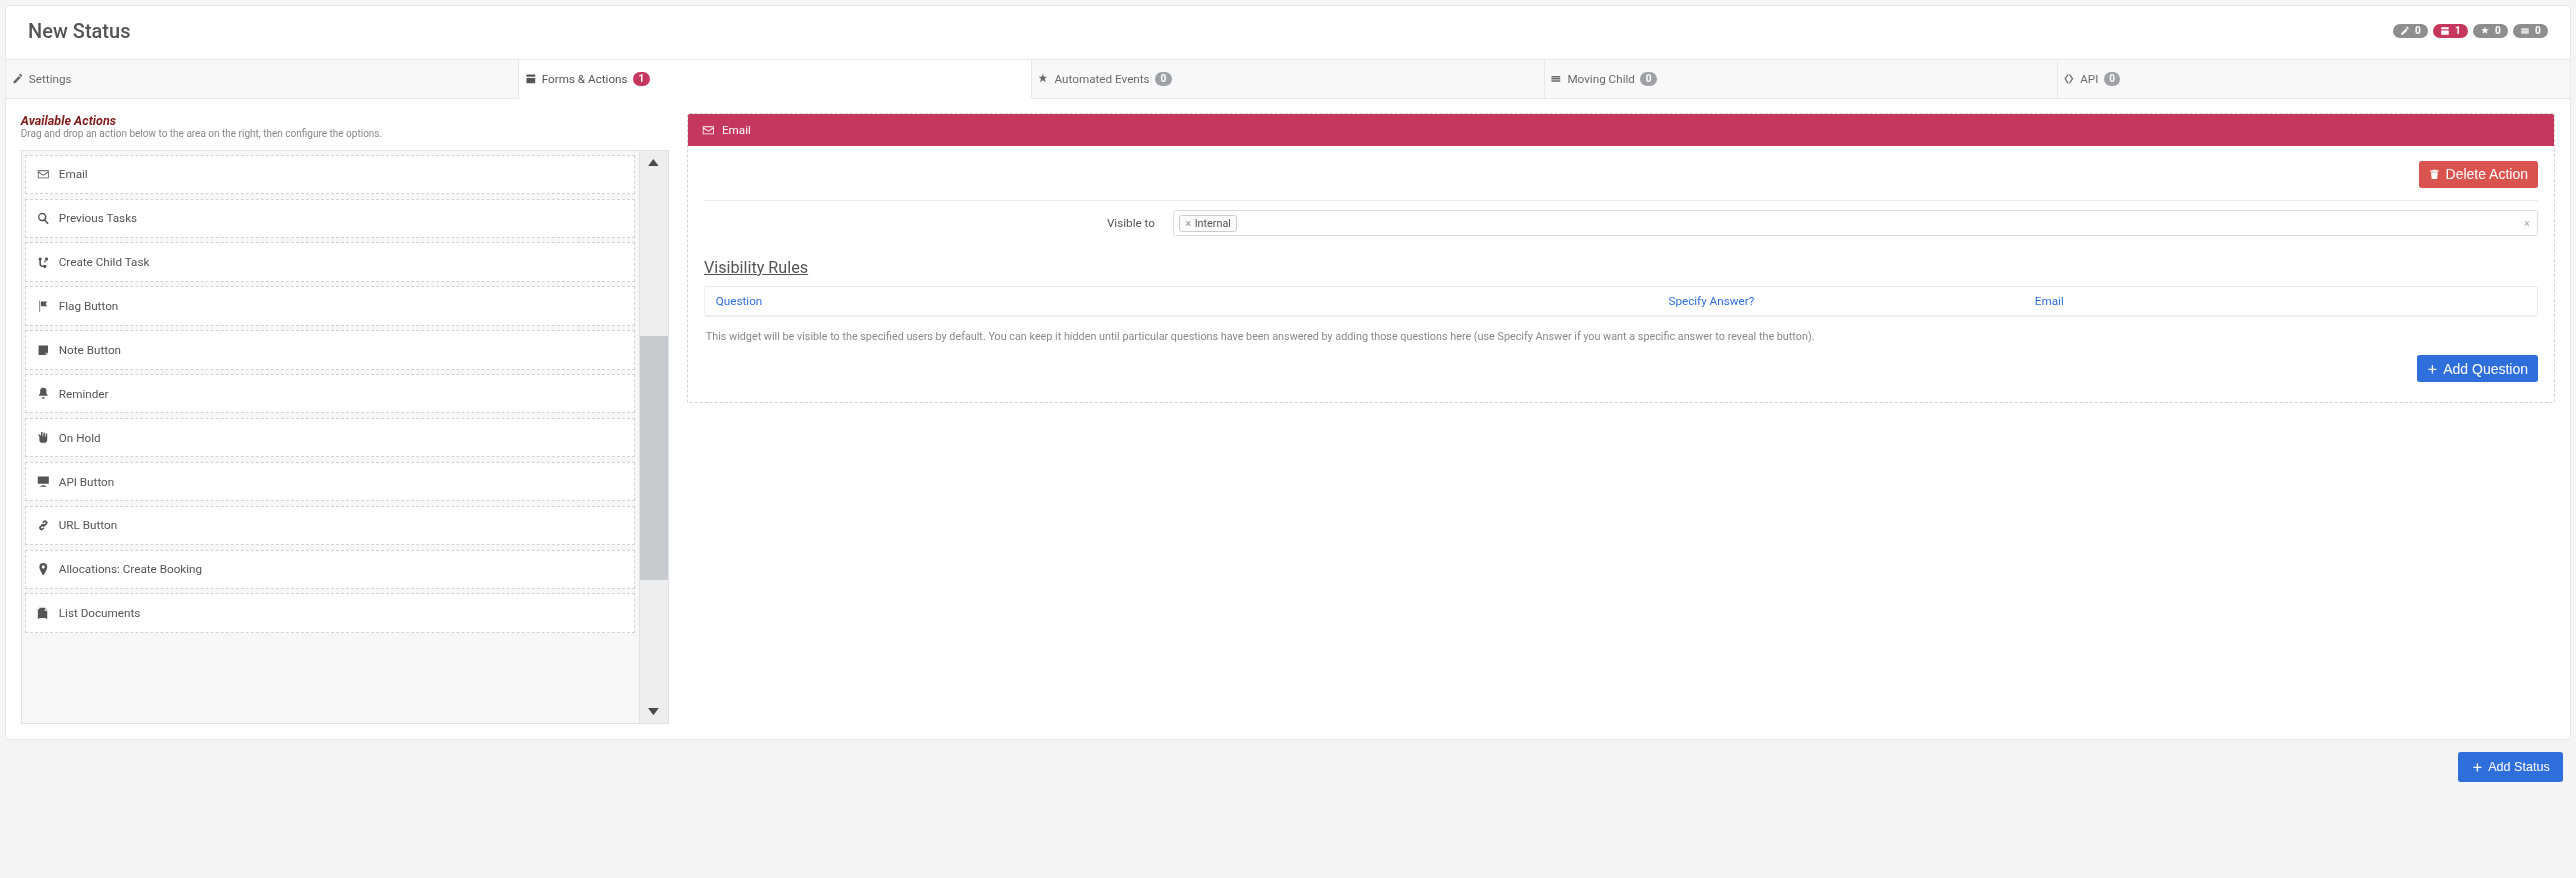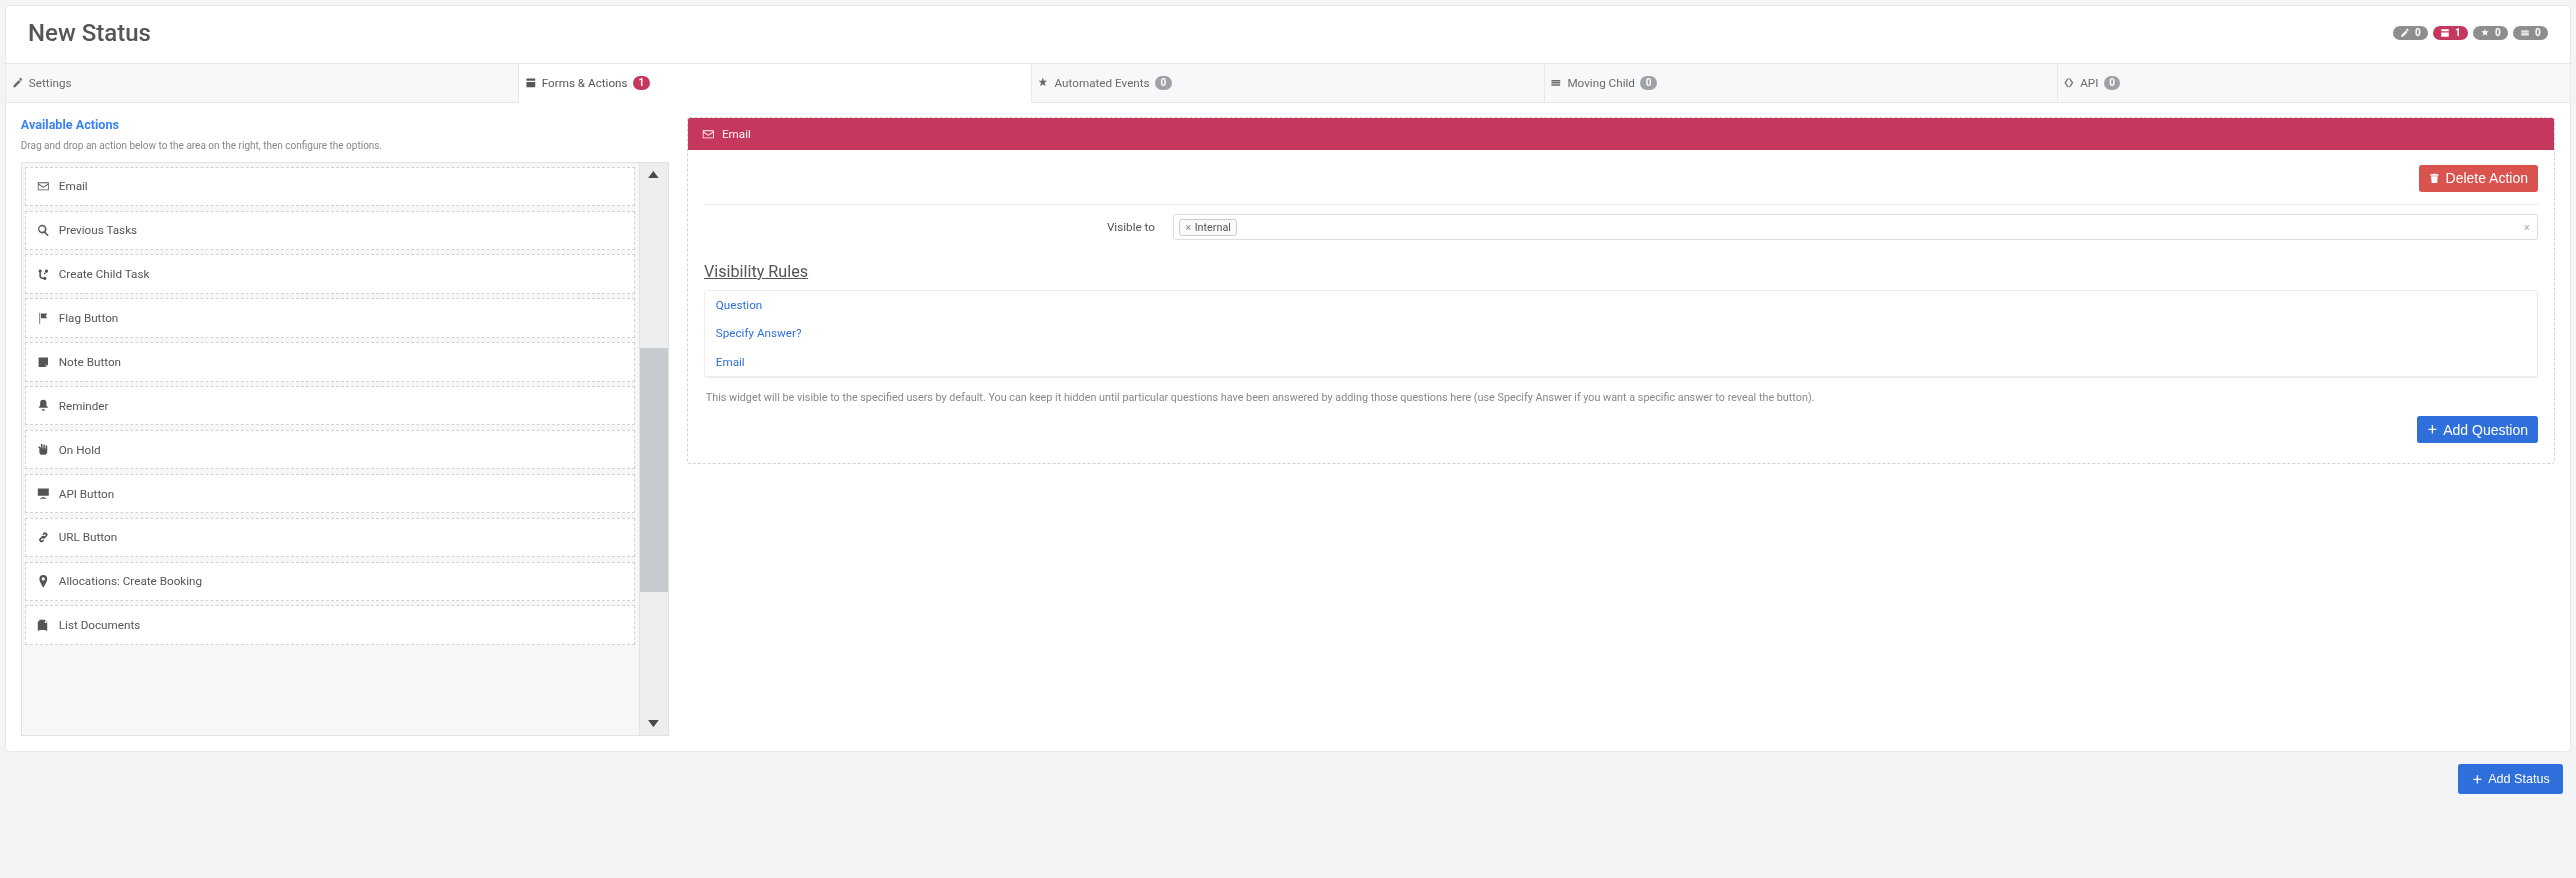"New Status" .header h1 { font-size: 24px -> 20px }
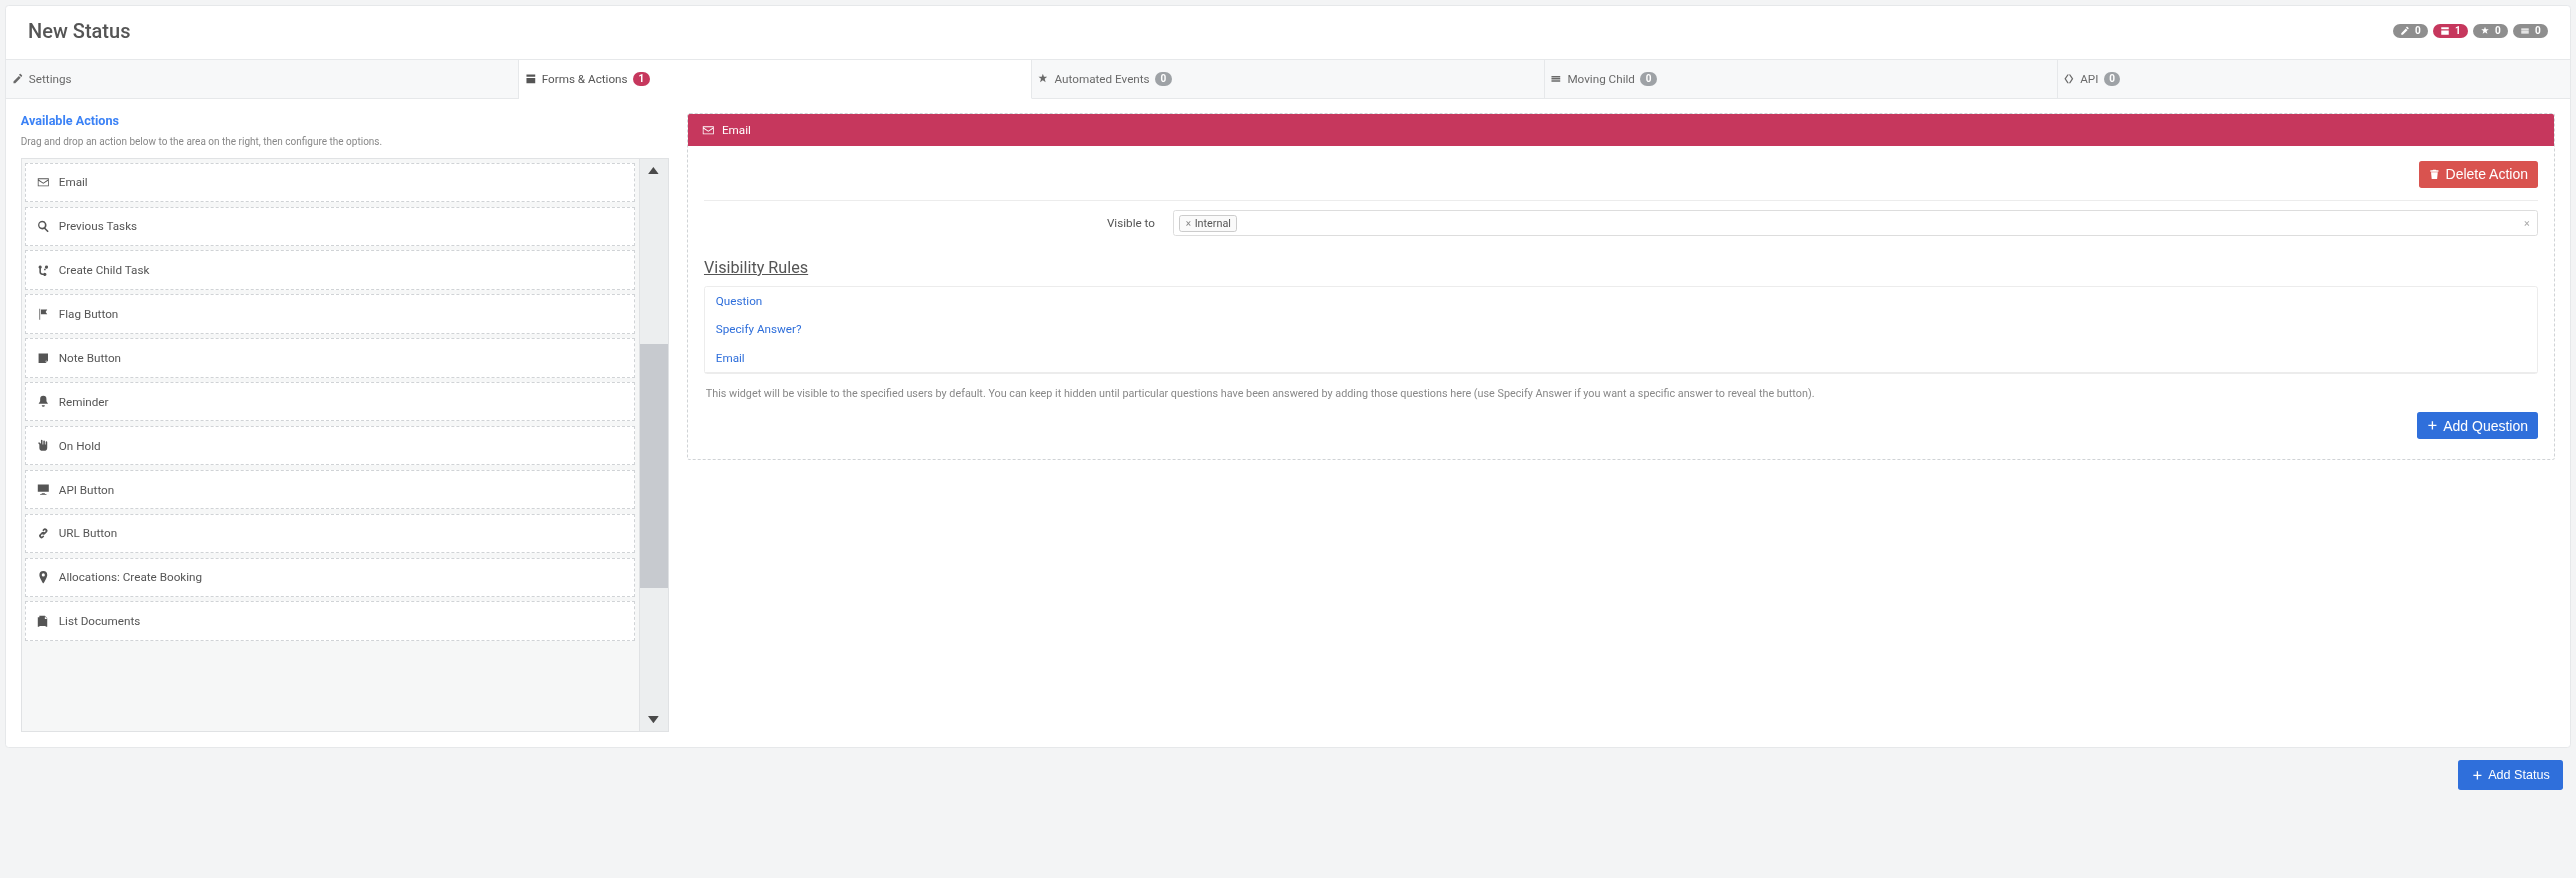"Available Actions" .sidebar h3 { color: #3b82f6 -> #7f1d1d; font-style: none -> italic; margin-bottom: 8px -> 0 }
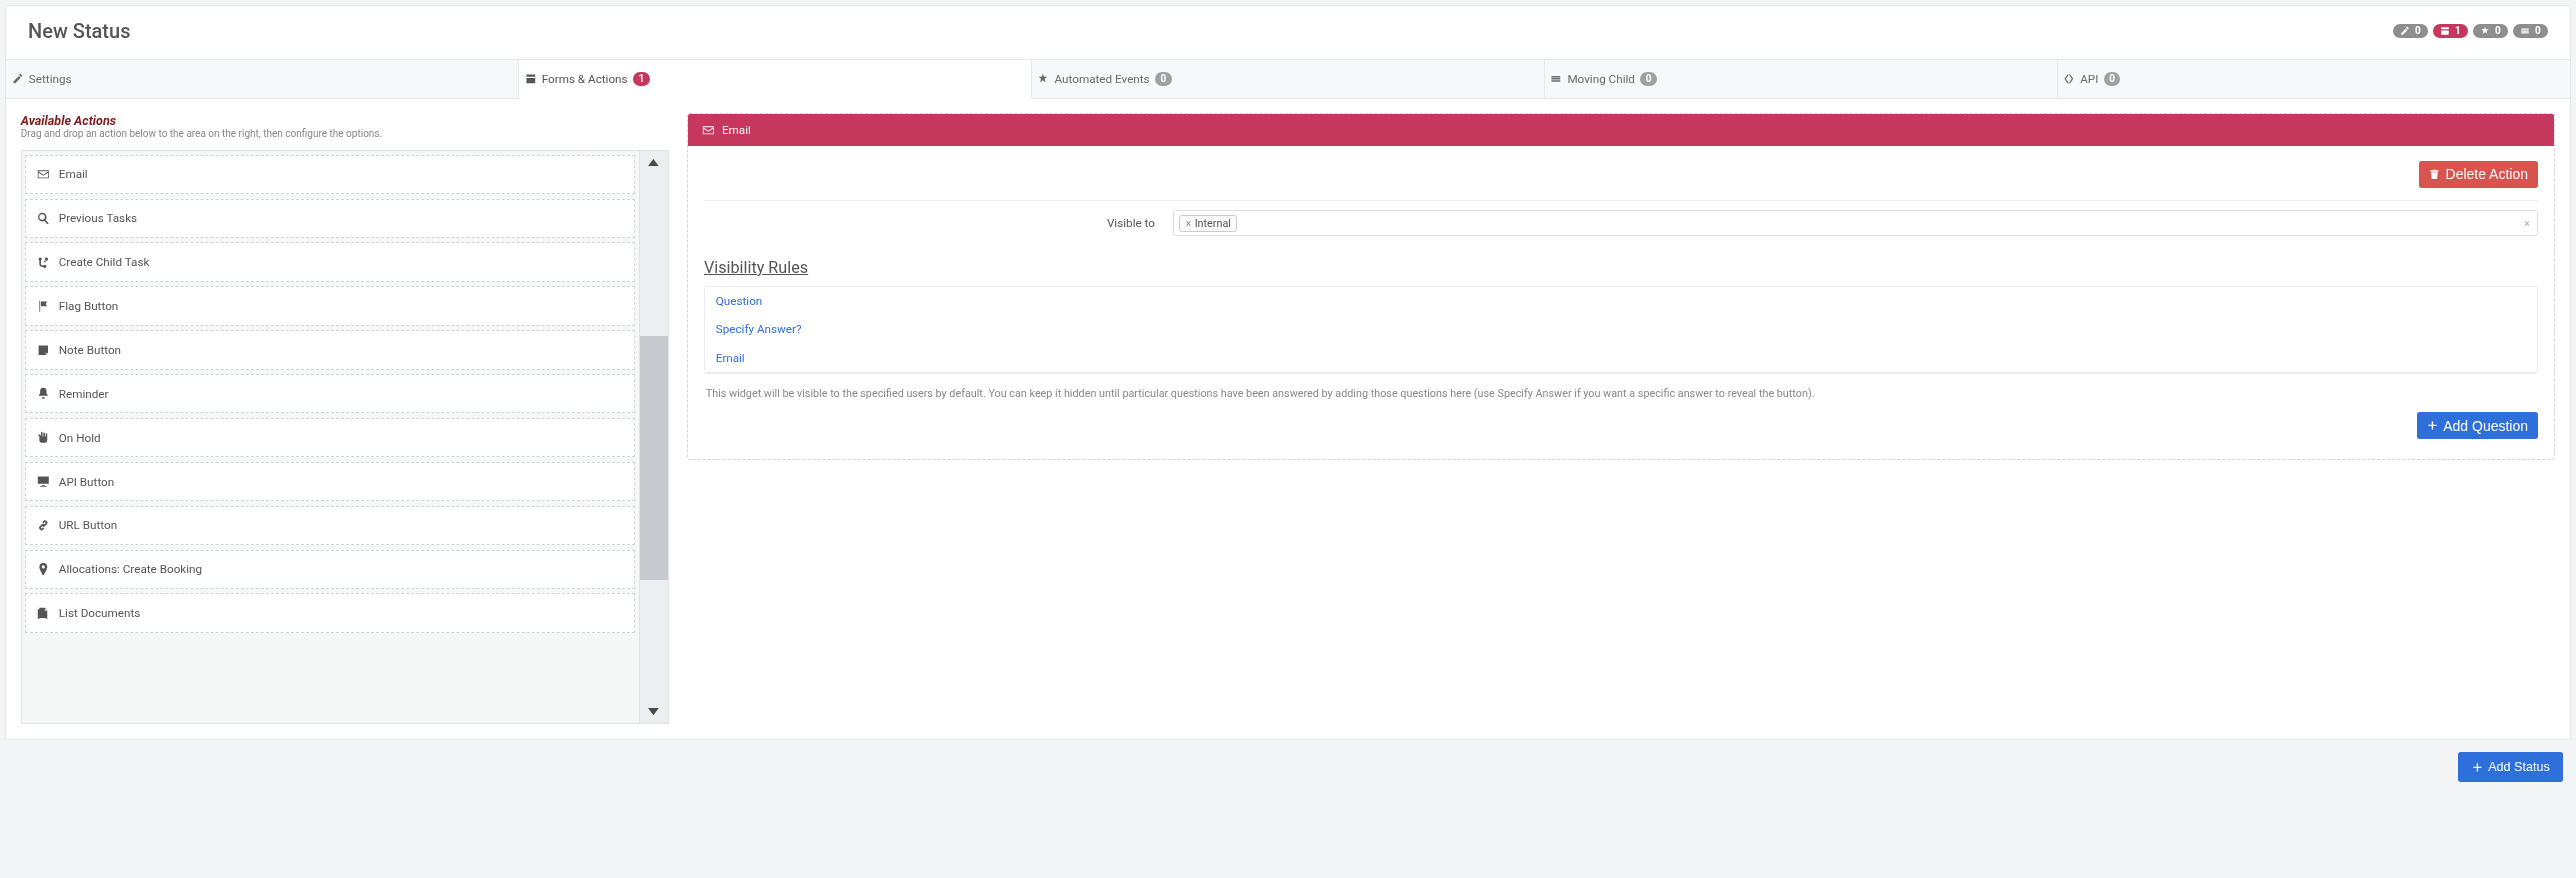"Question" .table-head { flex-direction: column -> none }
